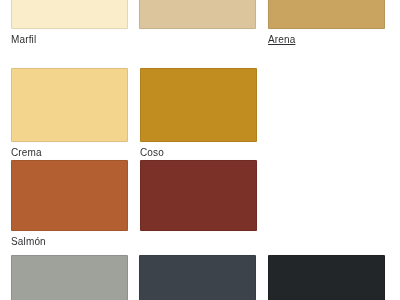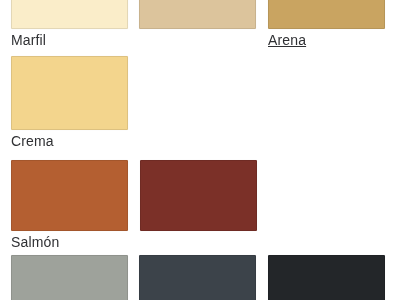"Marfil" .swatch-label { font-size: 14px -> 10px }
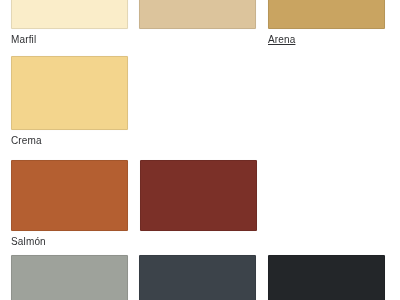"Crema" #row-2 { top: 56px -> 68px }
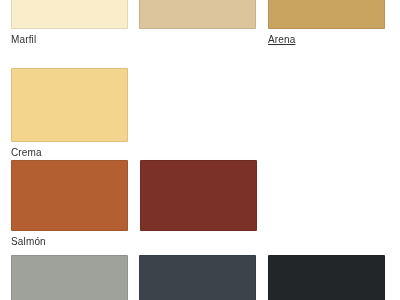"Coso" div.swatch-cell { html: none -> <div> <div></div> <span>Coso</span> </div> }
